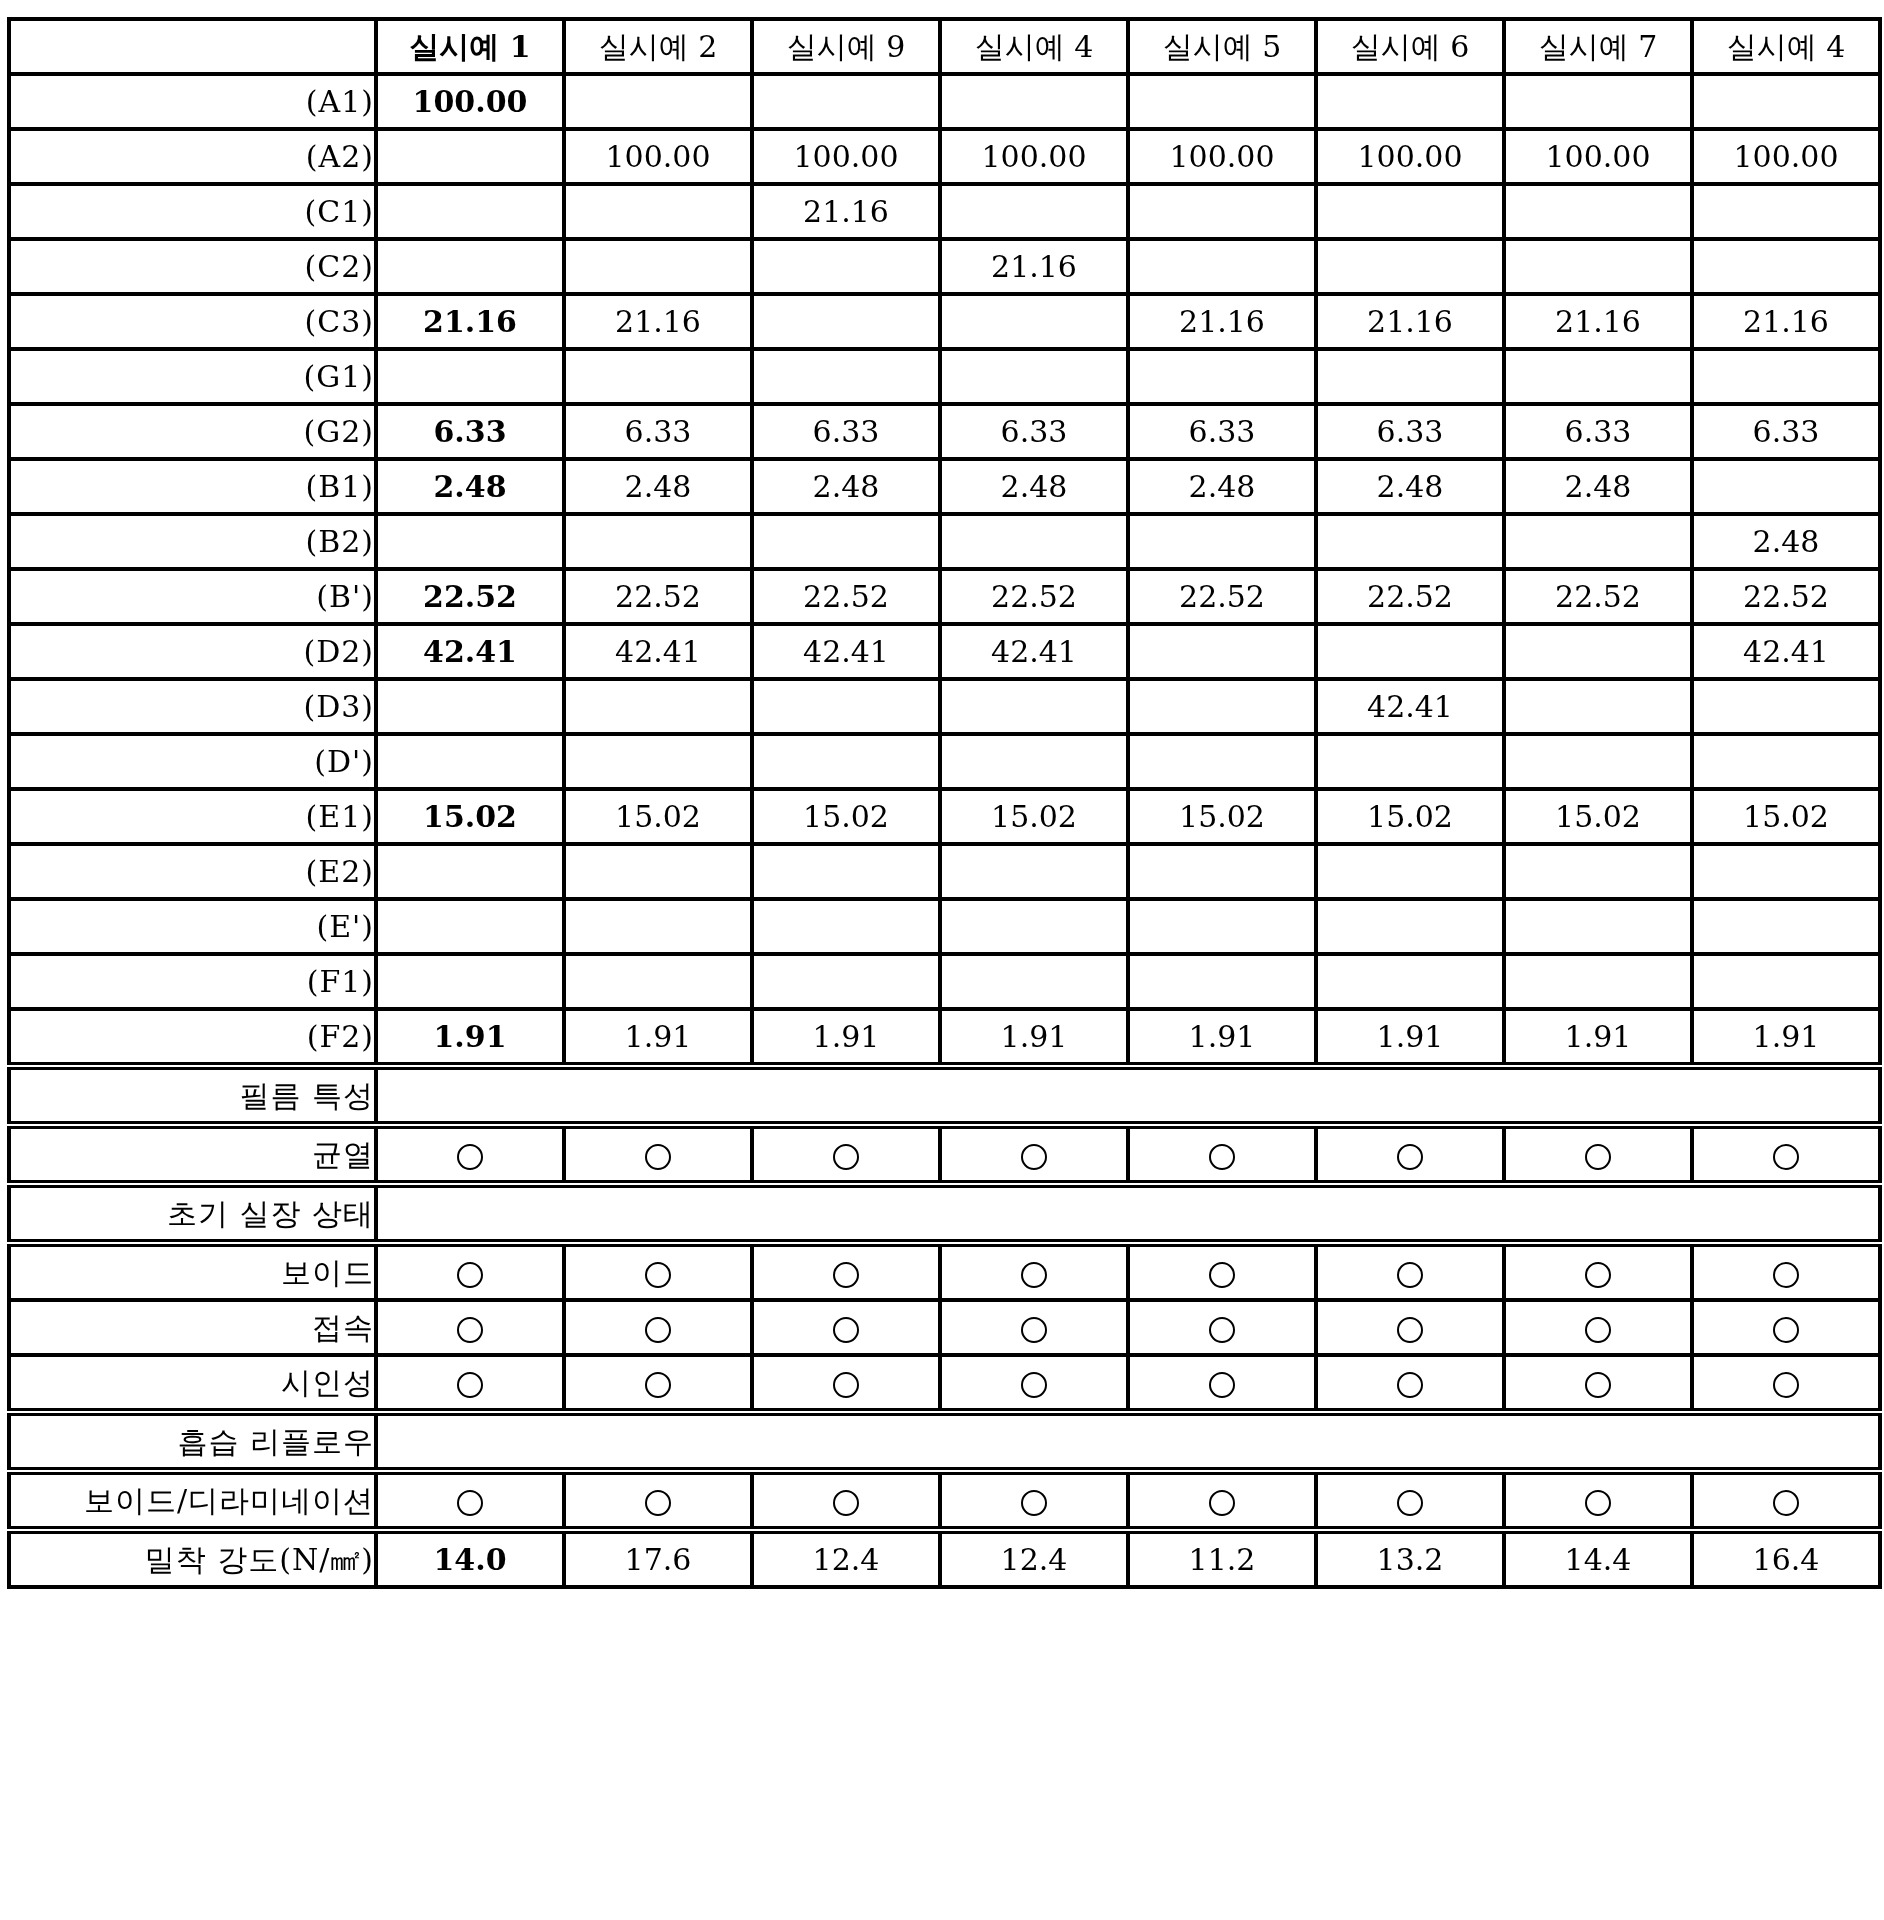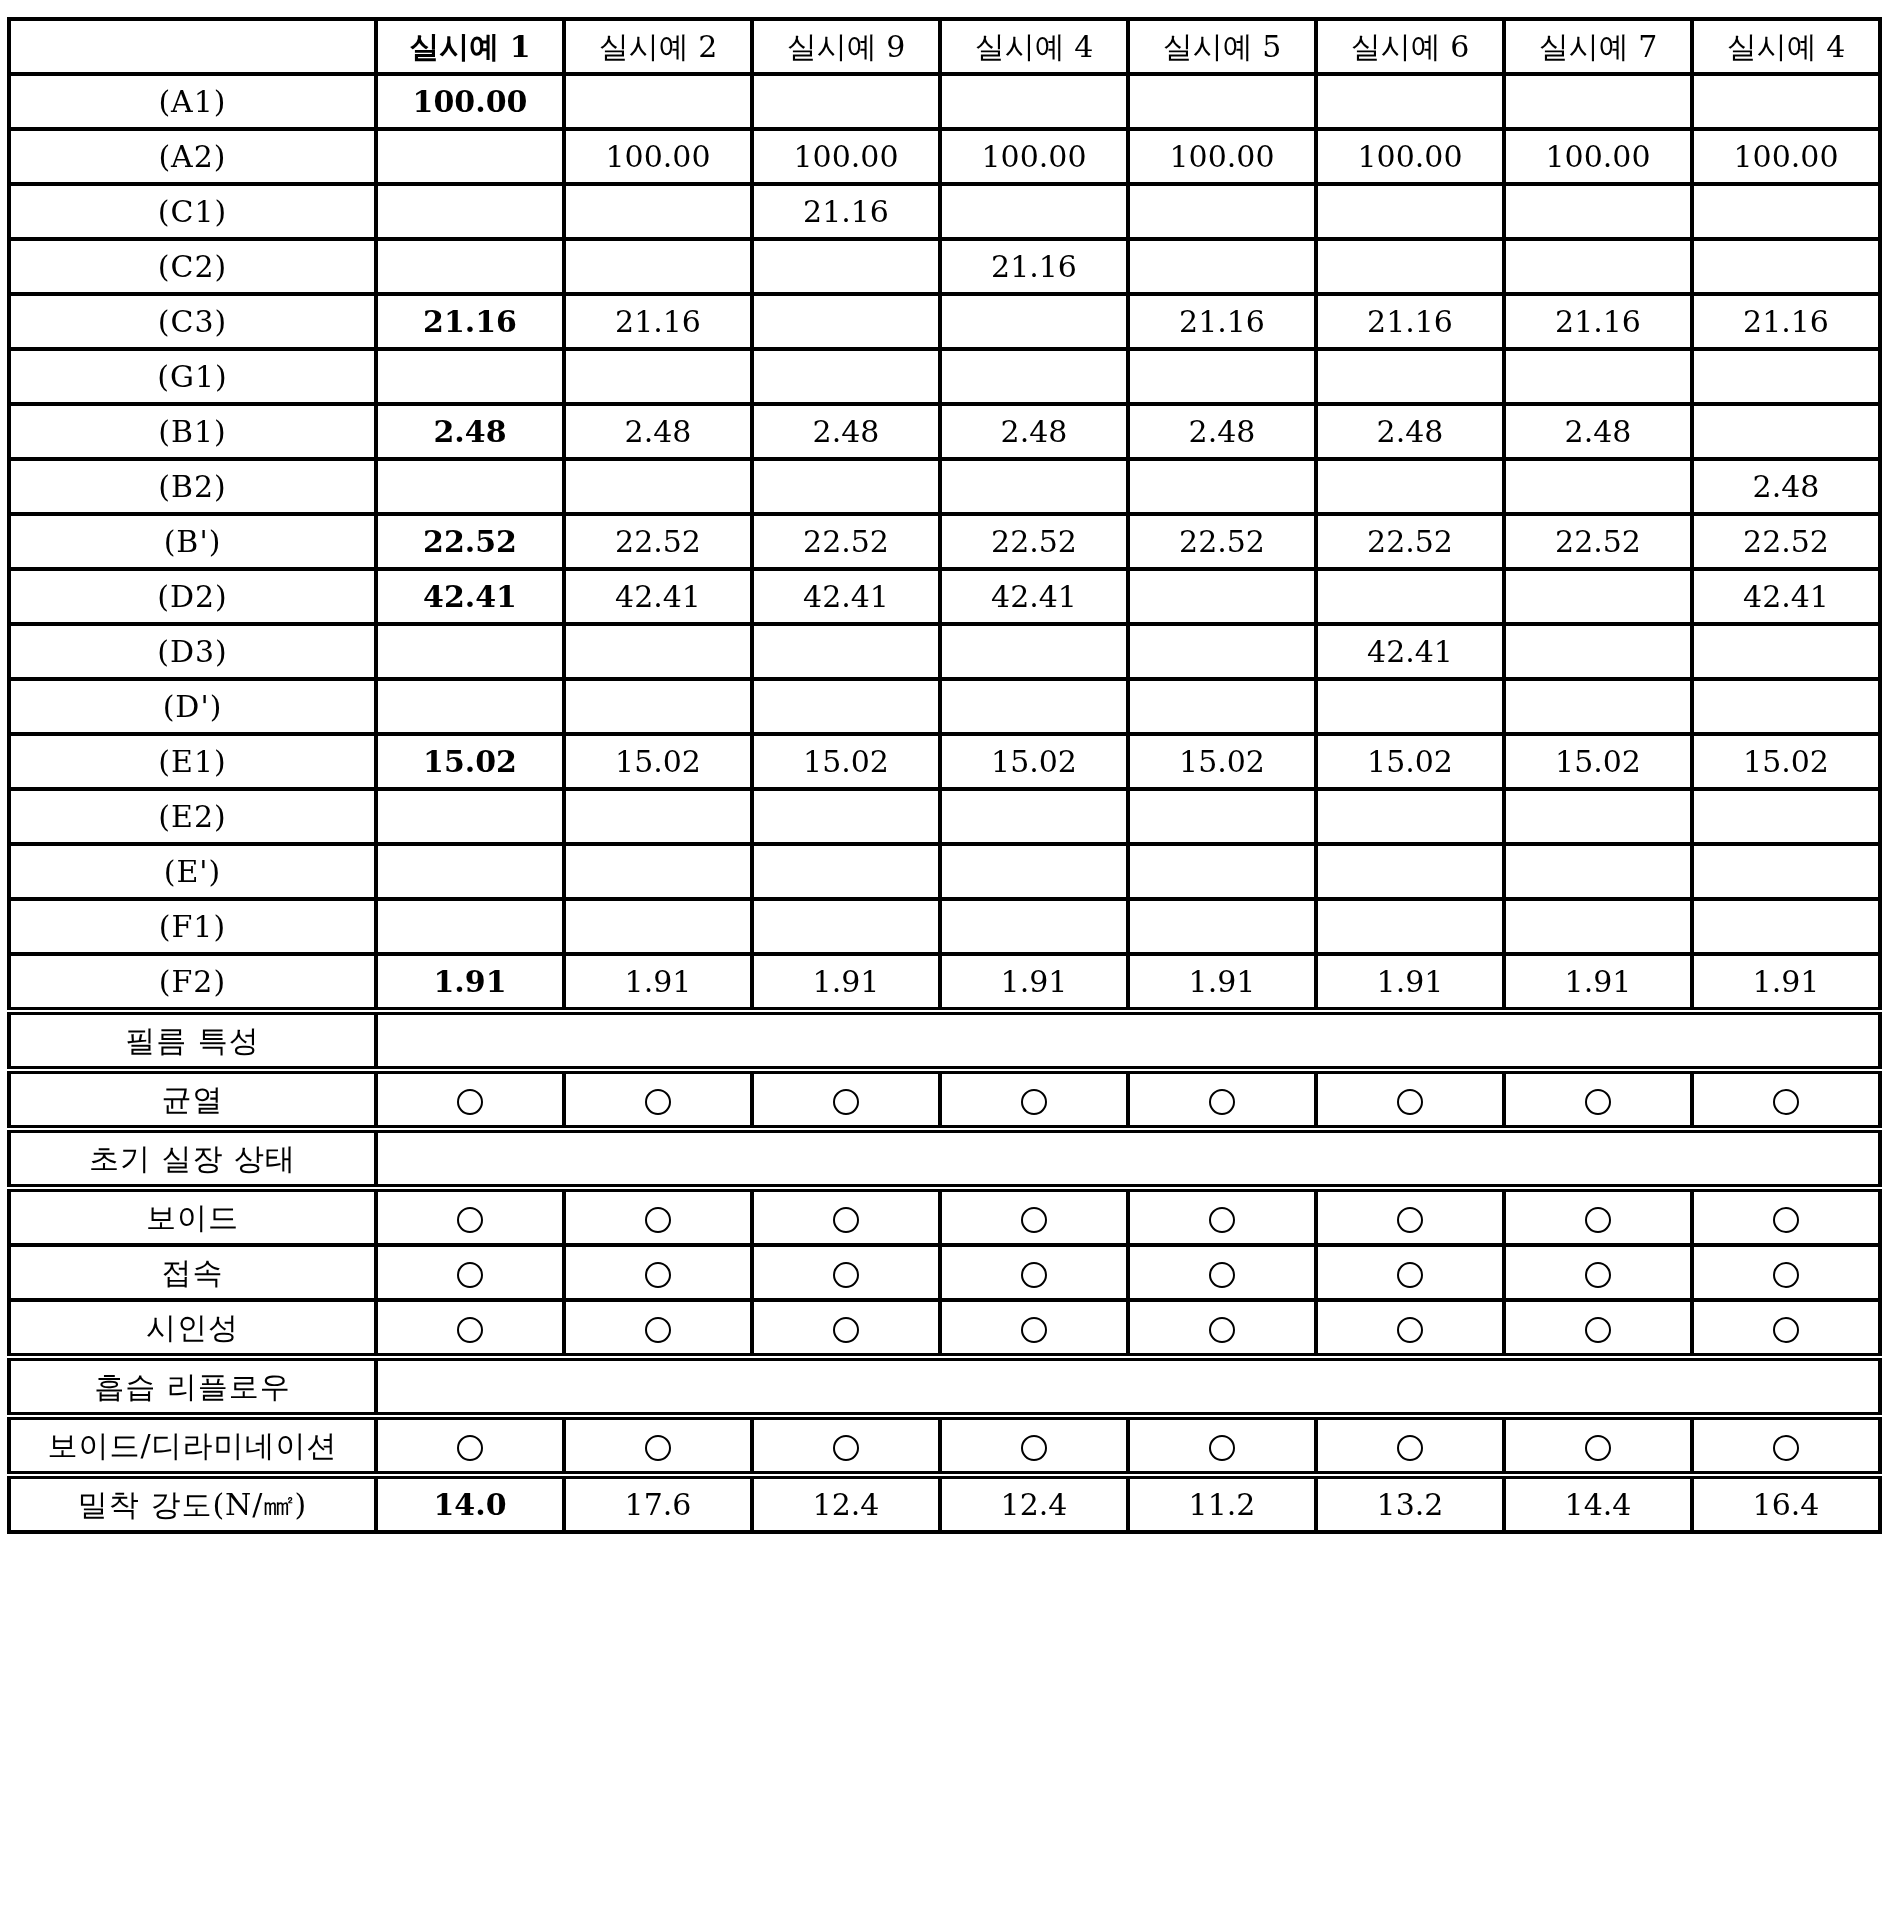"(A1)" td.label { text-align: center -> right }
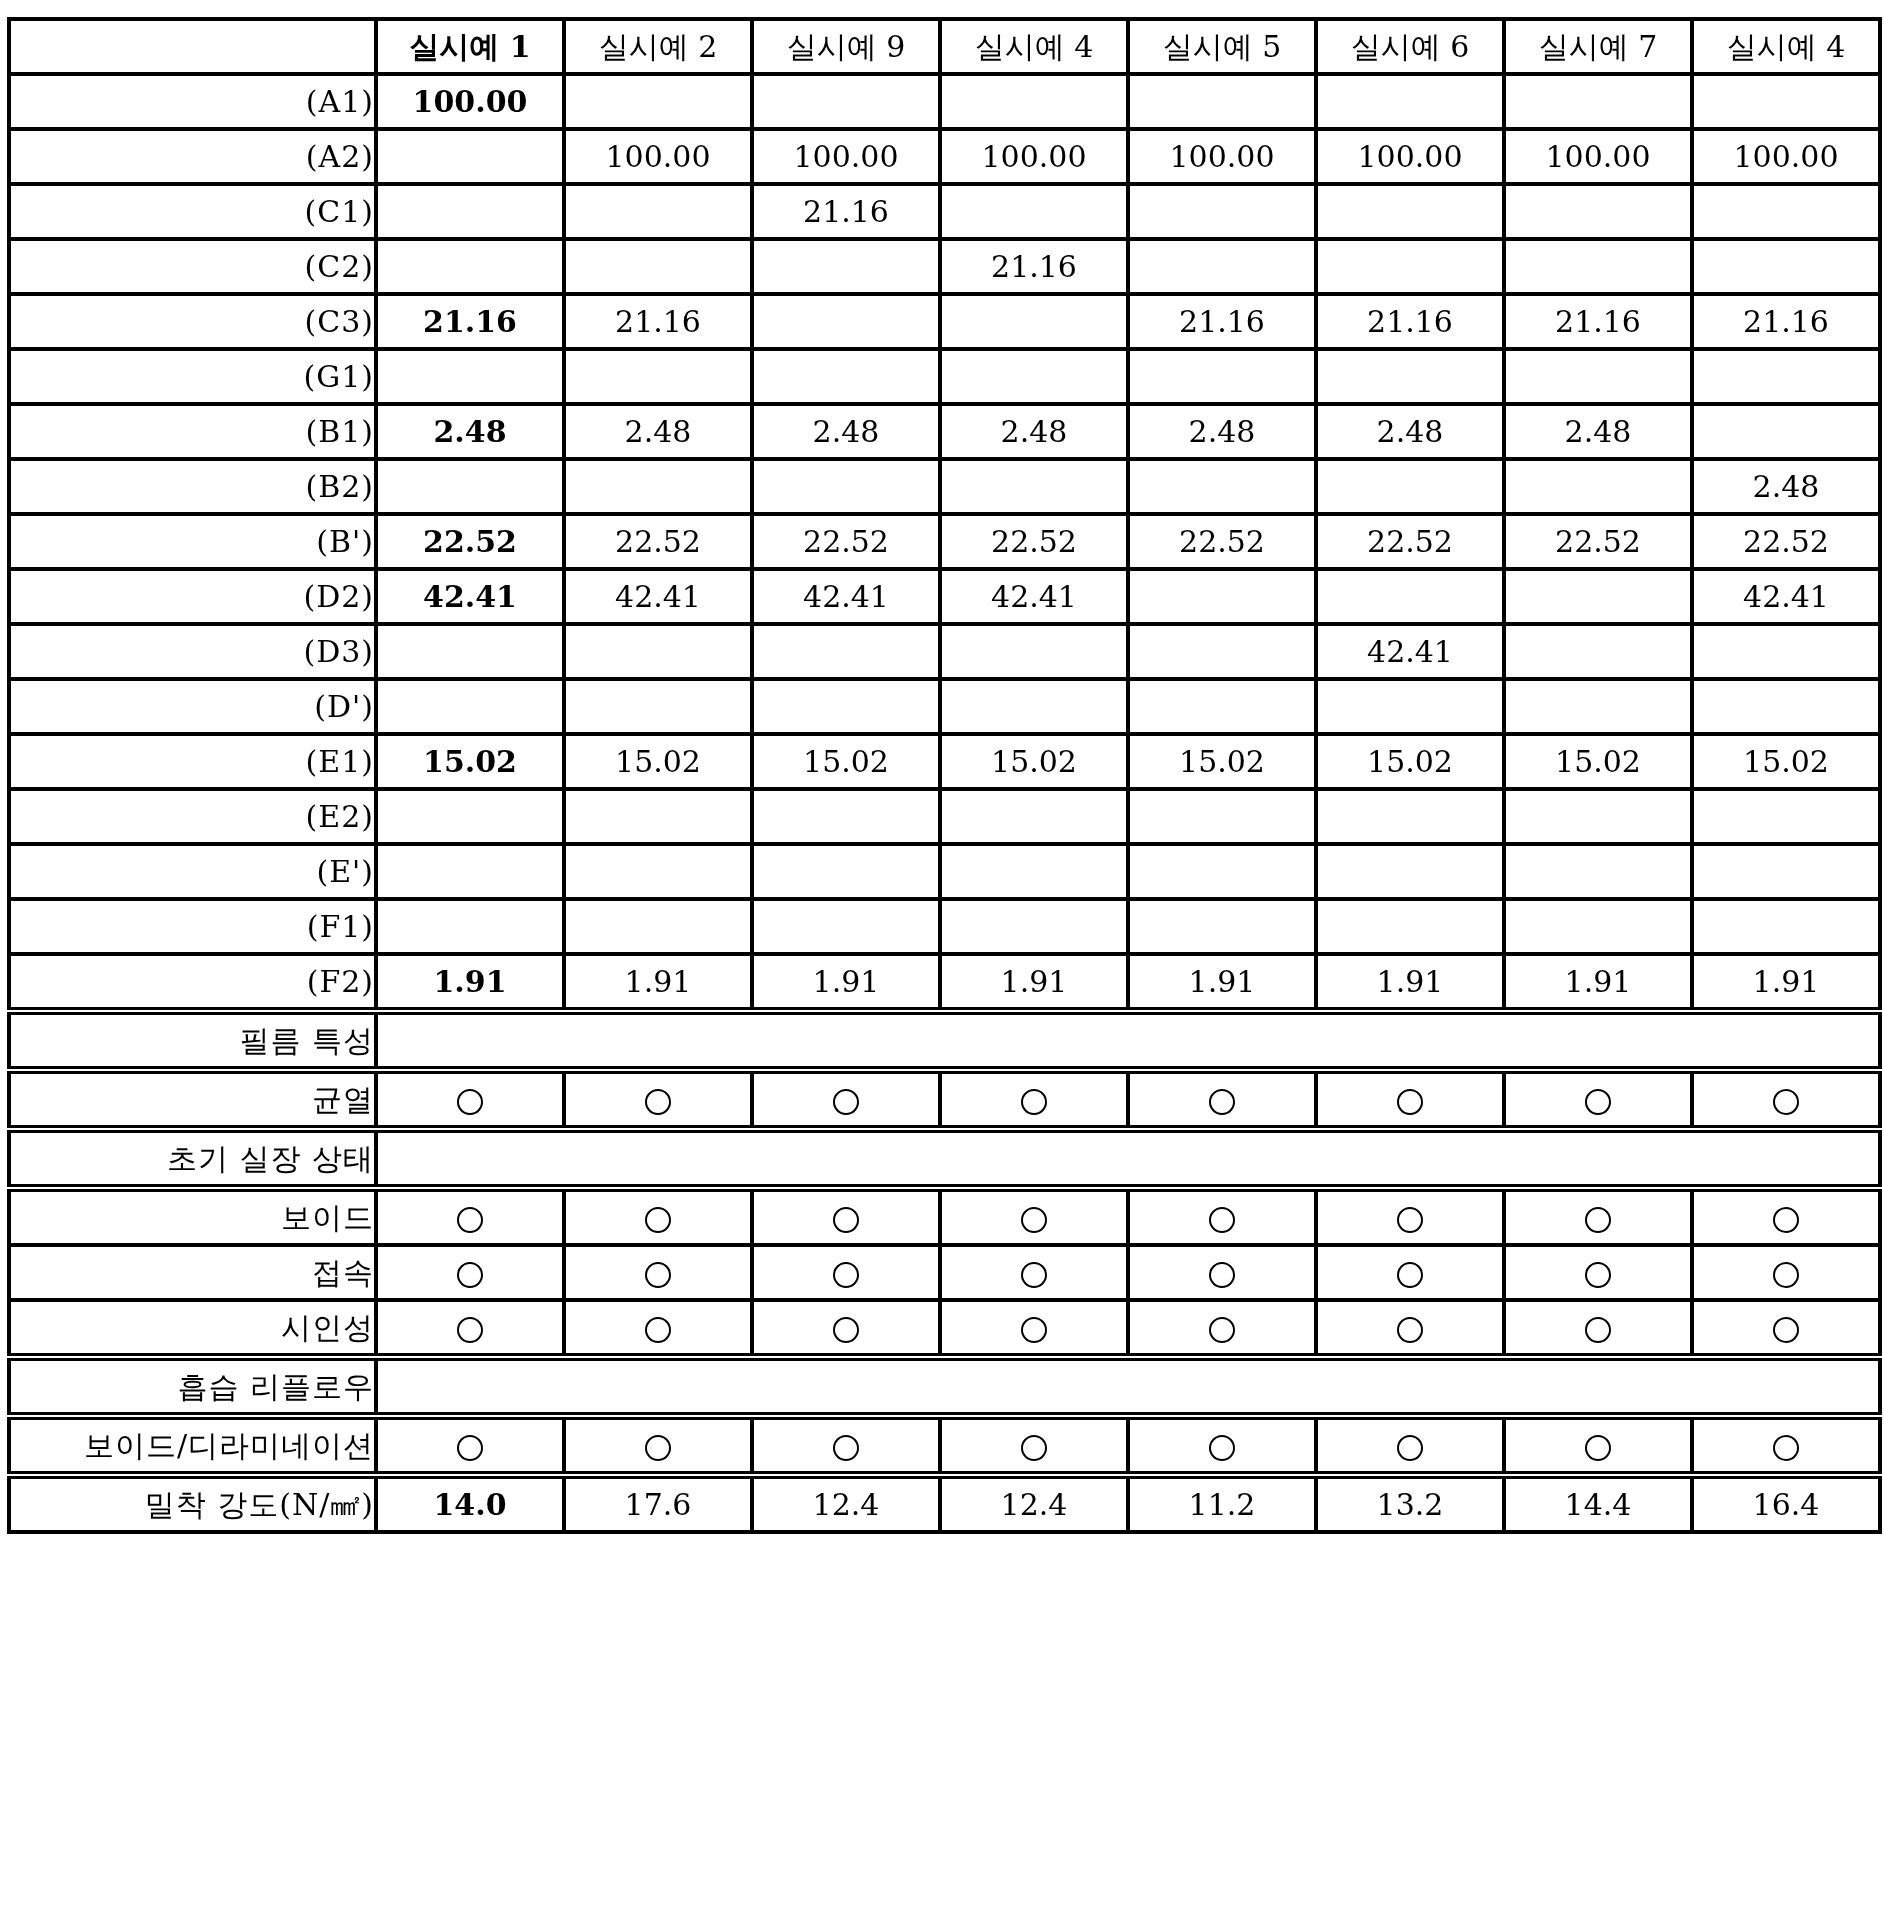"(G2)" tr { html: none -> <tr> <td>(G2)</td> <td>6.33</td> <td>6.33</td> <td>6.33</td> <td>6.33</td> <td>6.33</td> <td>6.33</td> <td>6.33</td> <td>6.33</td> </tr> }
